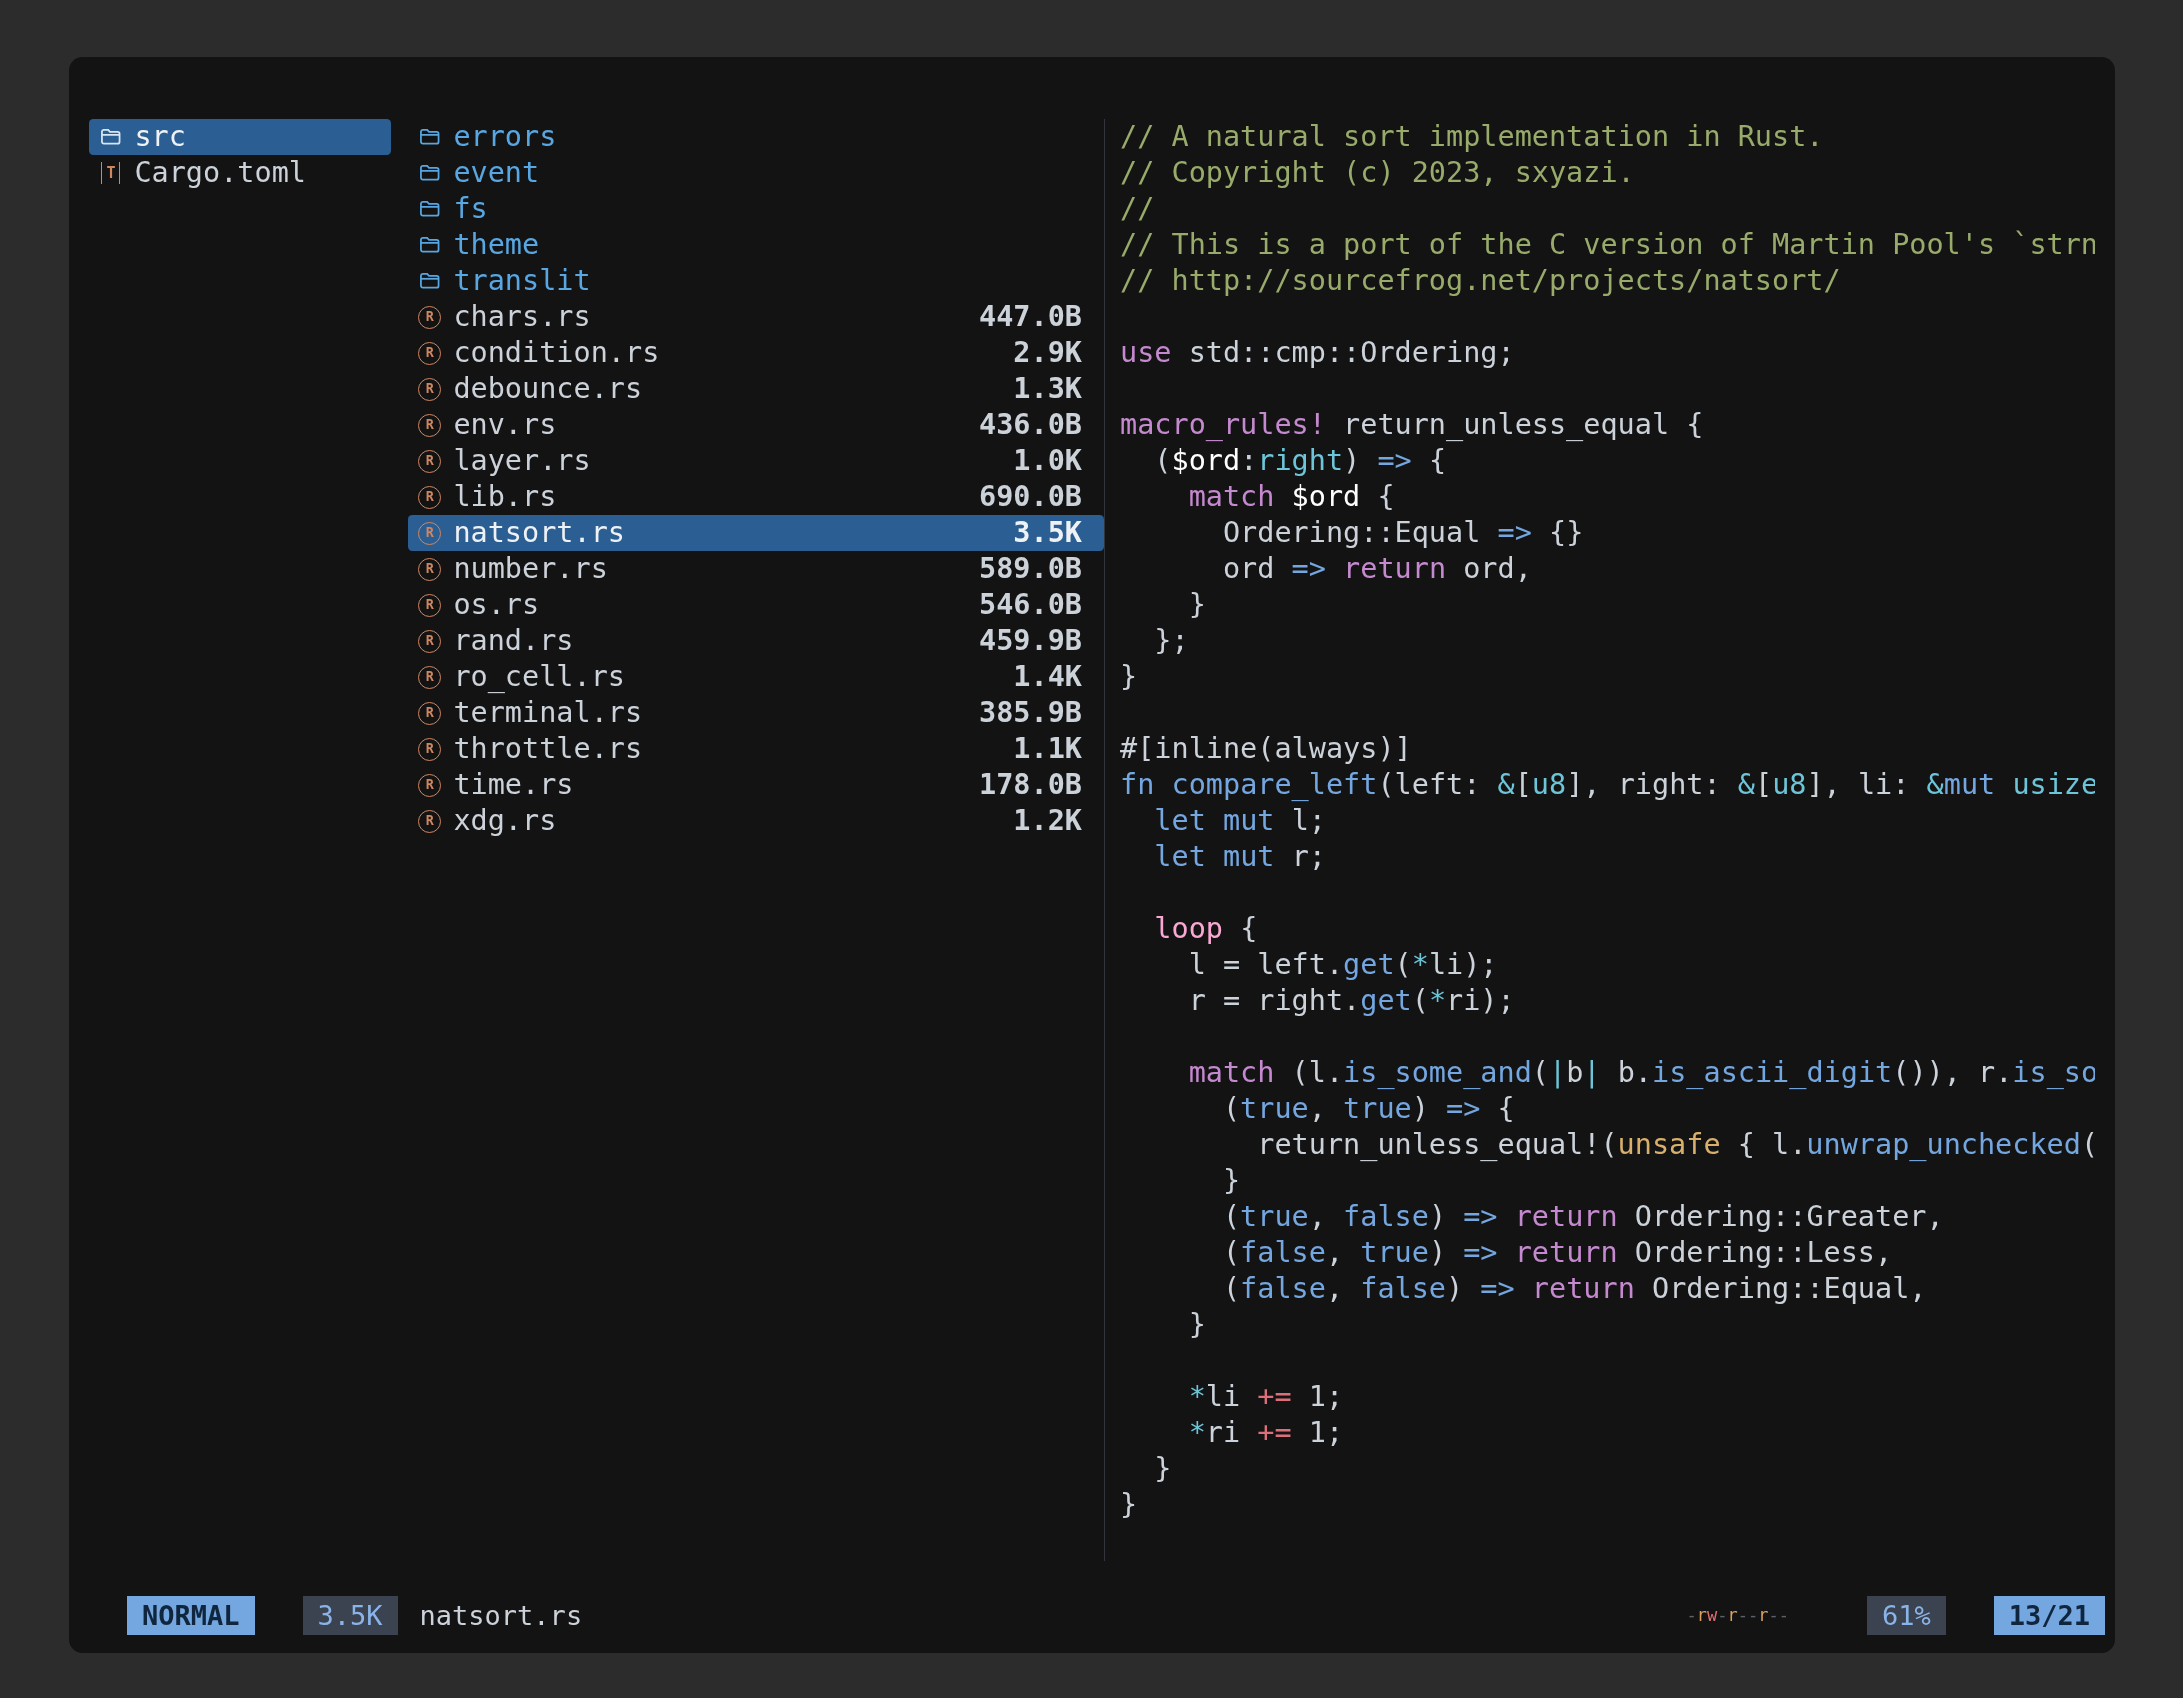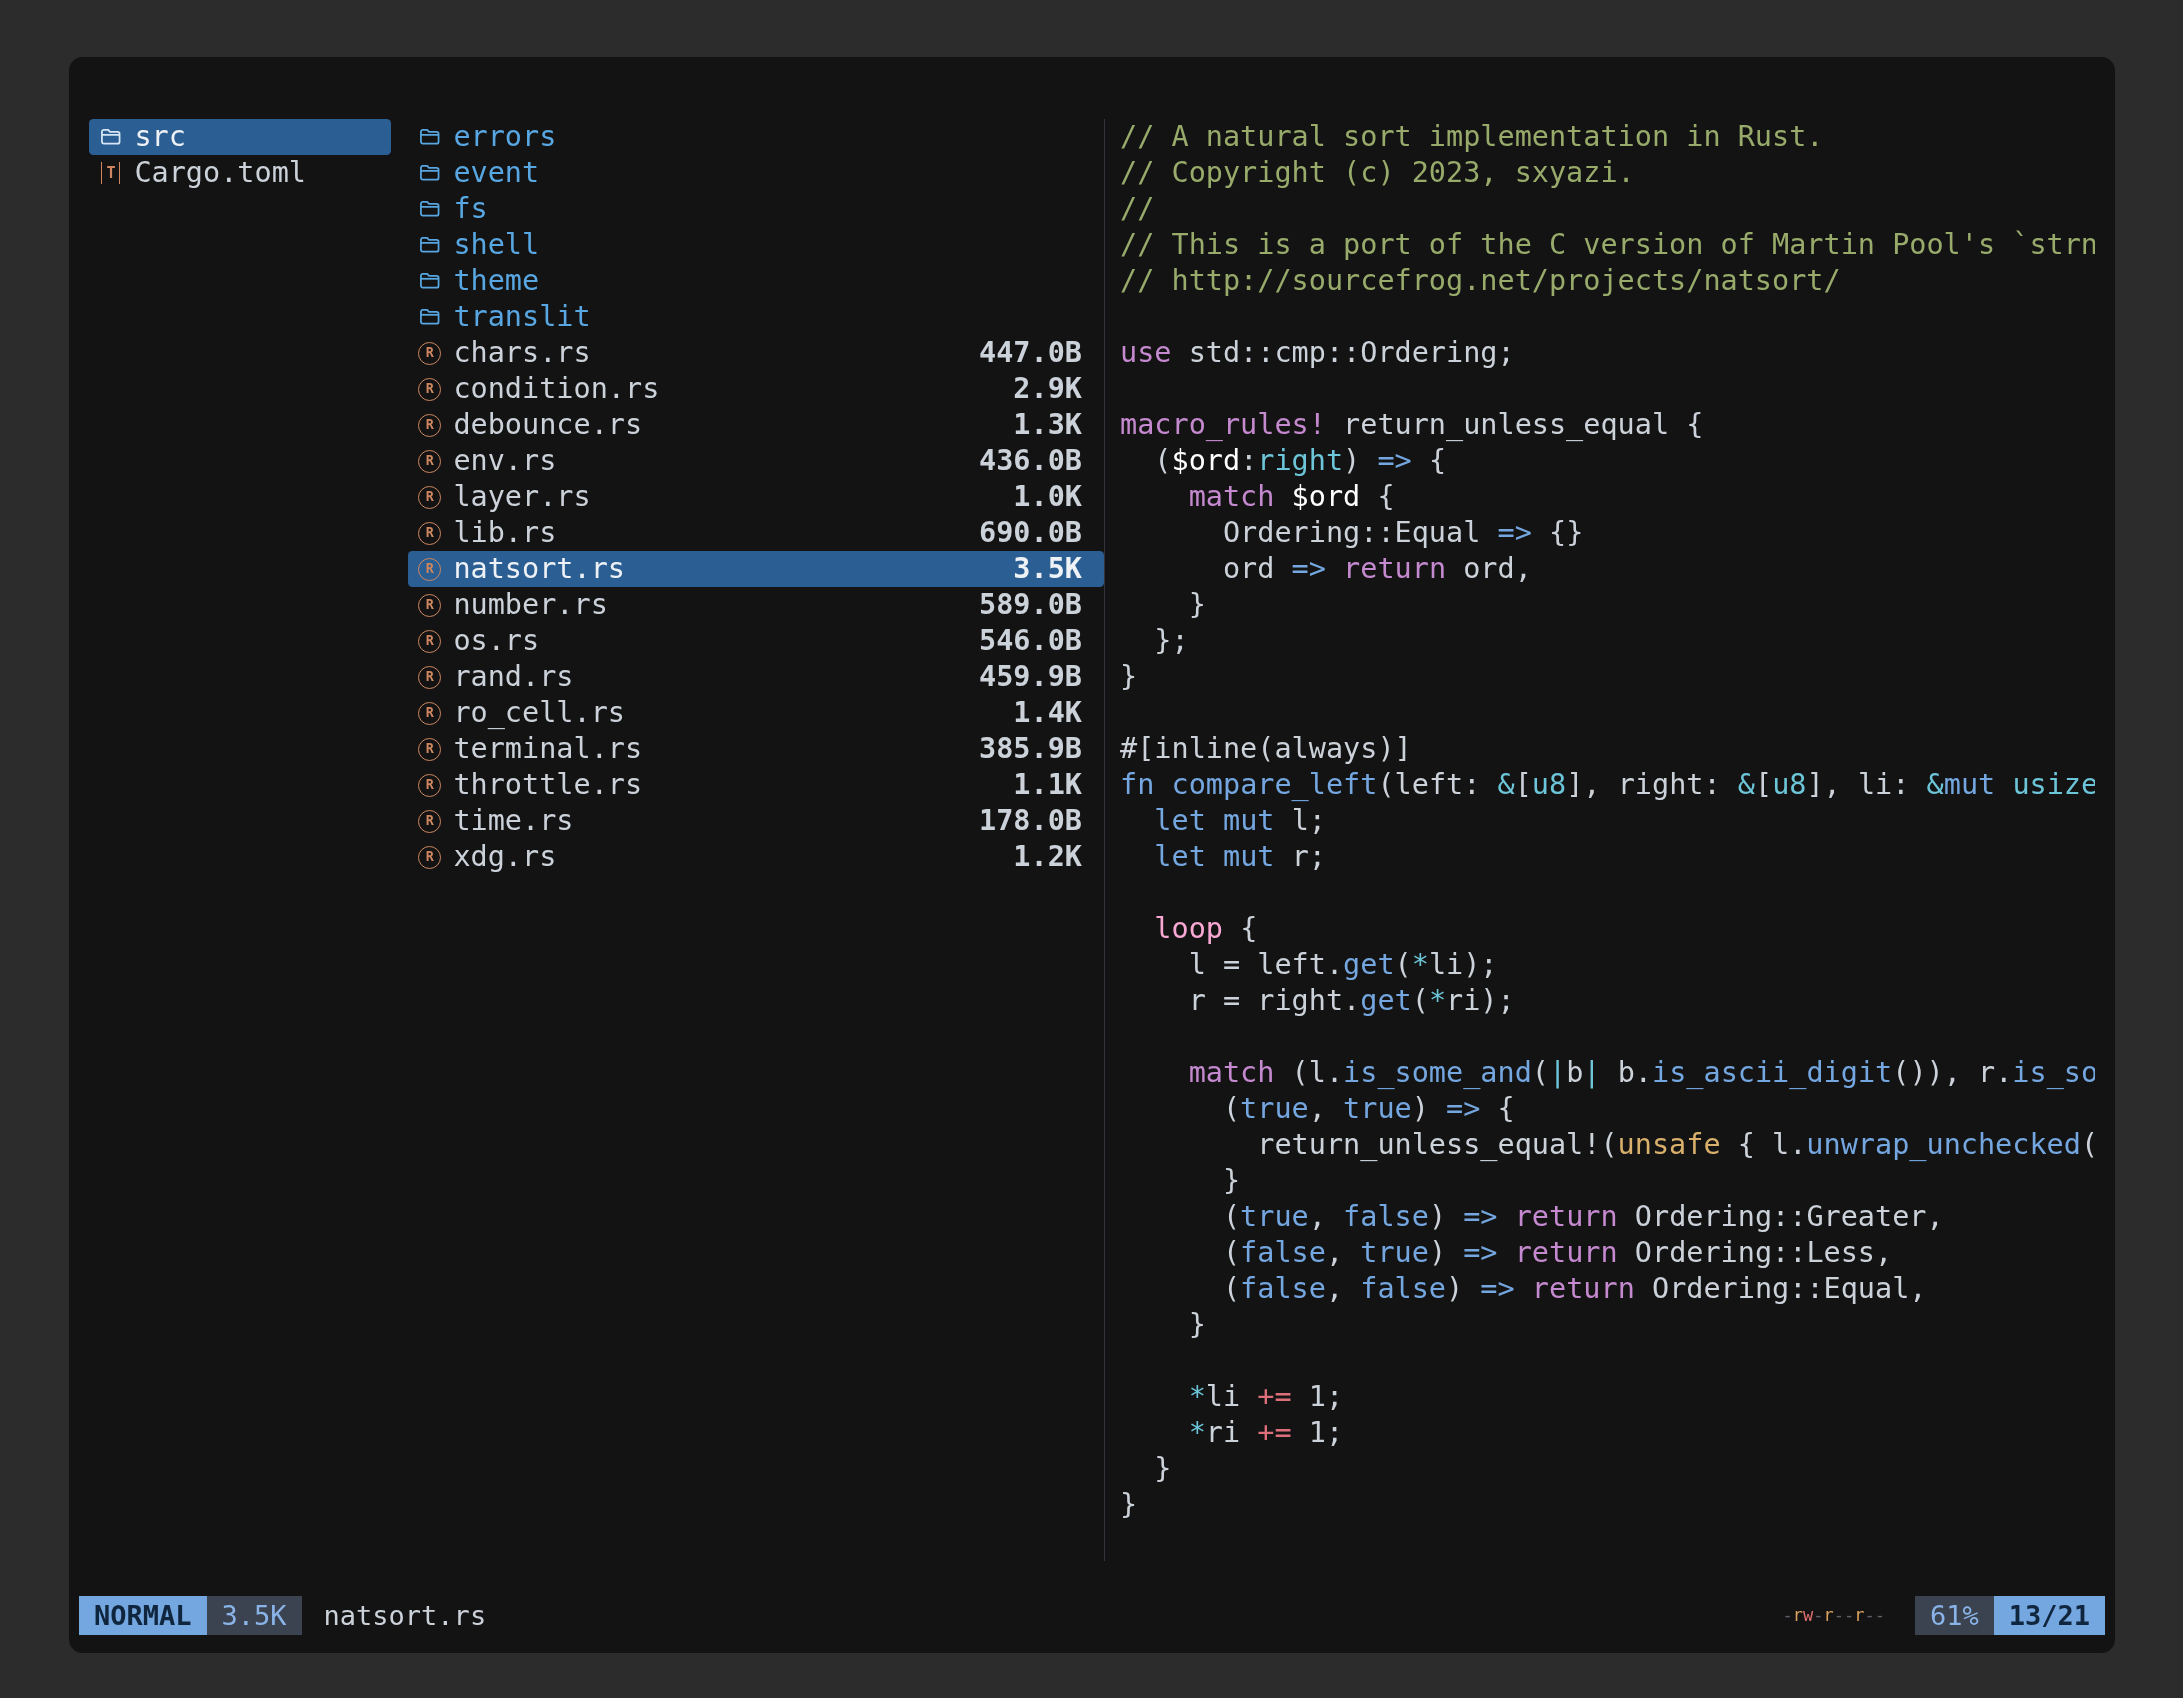"shell" div.row { html: <div> <span> <svg> <path></path> <path></path> </svg> </span> <span>shell</span> <span></span> </div> -> none }
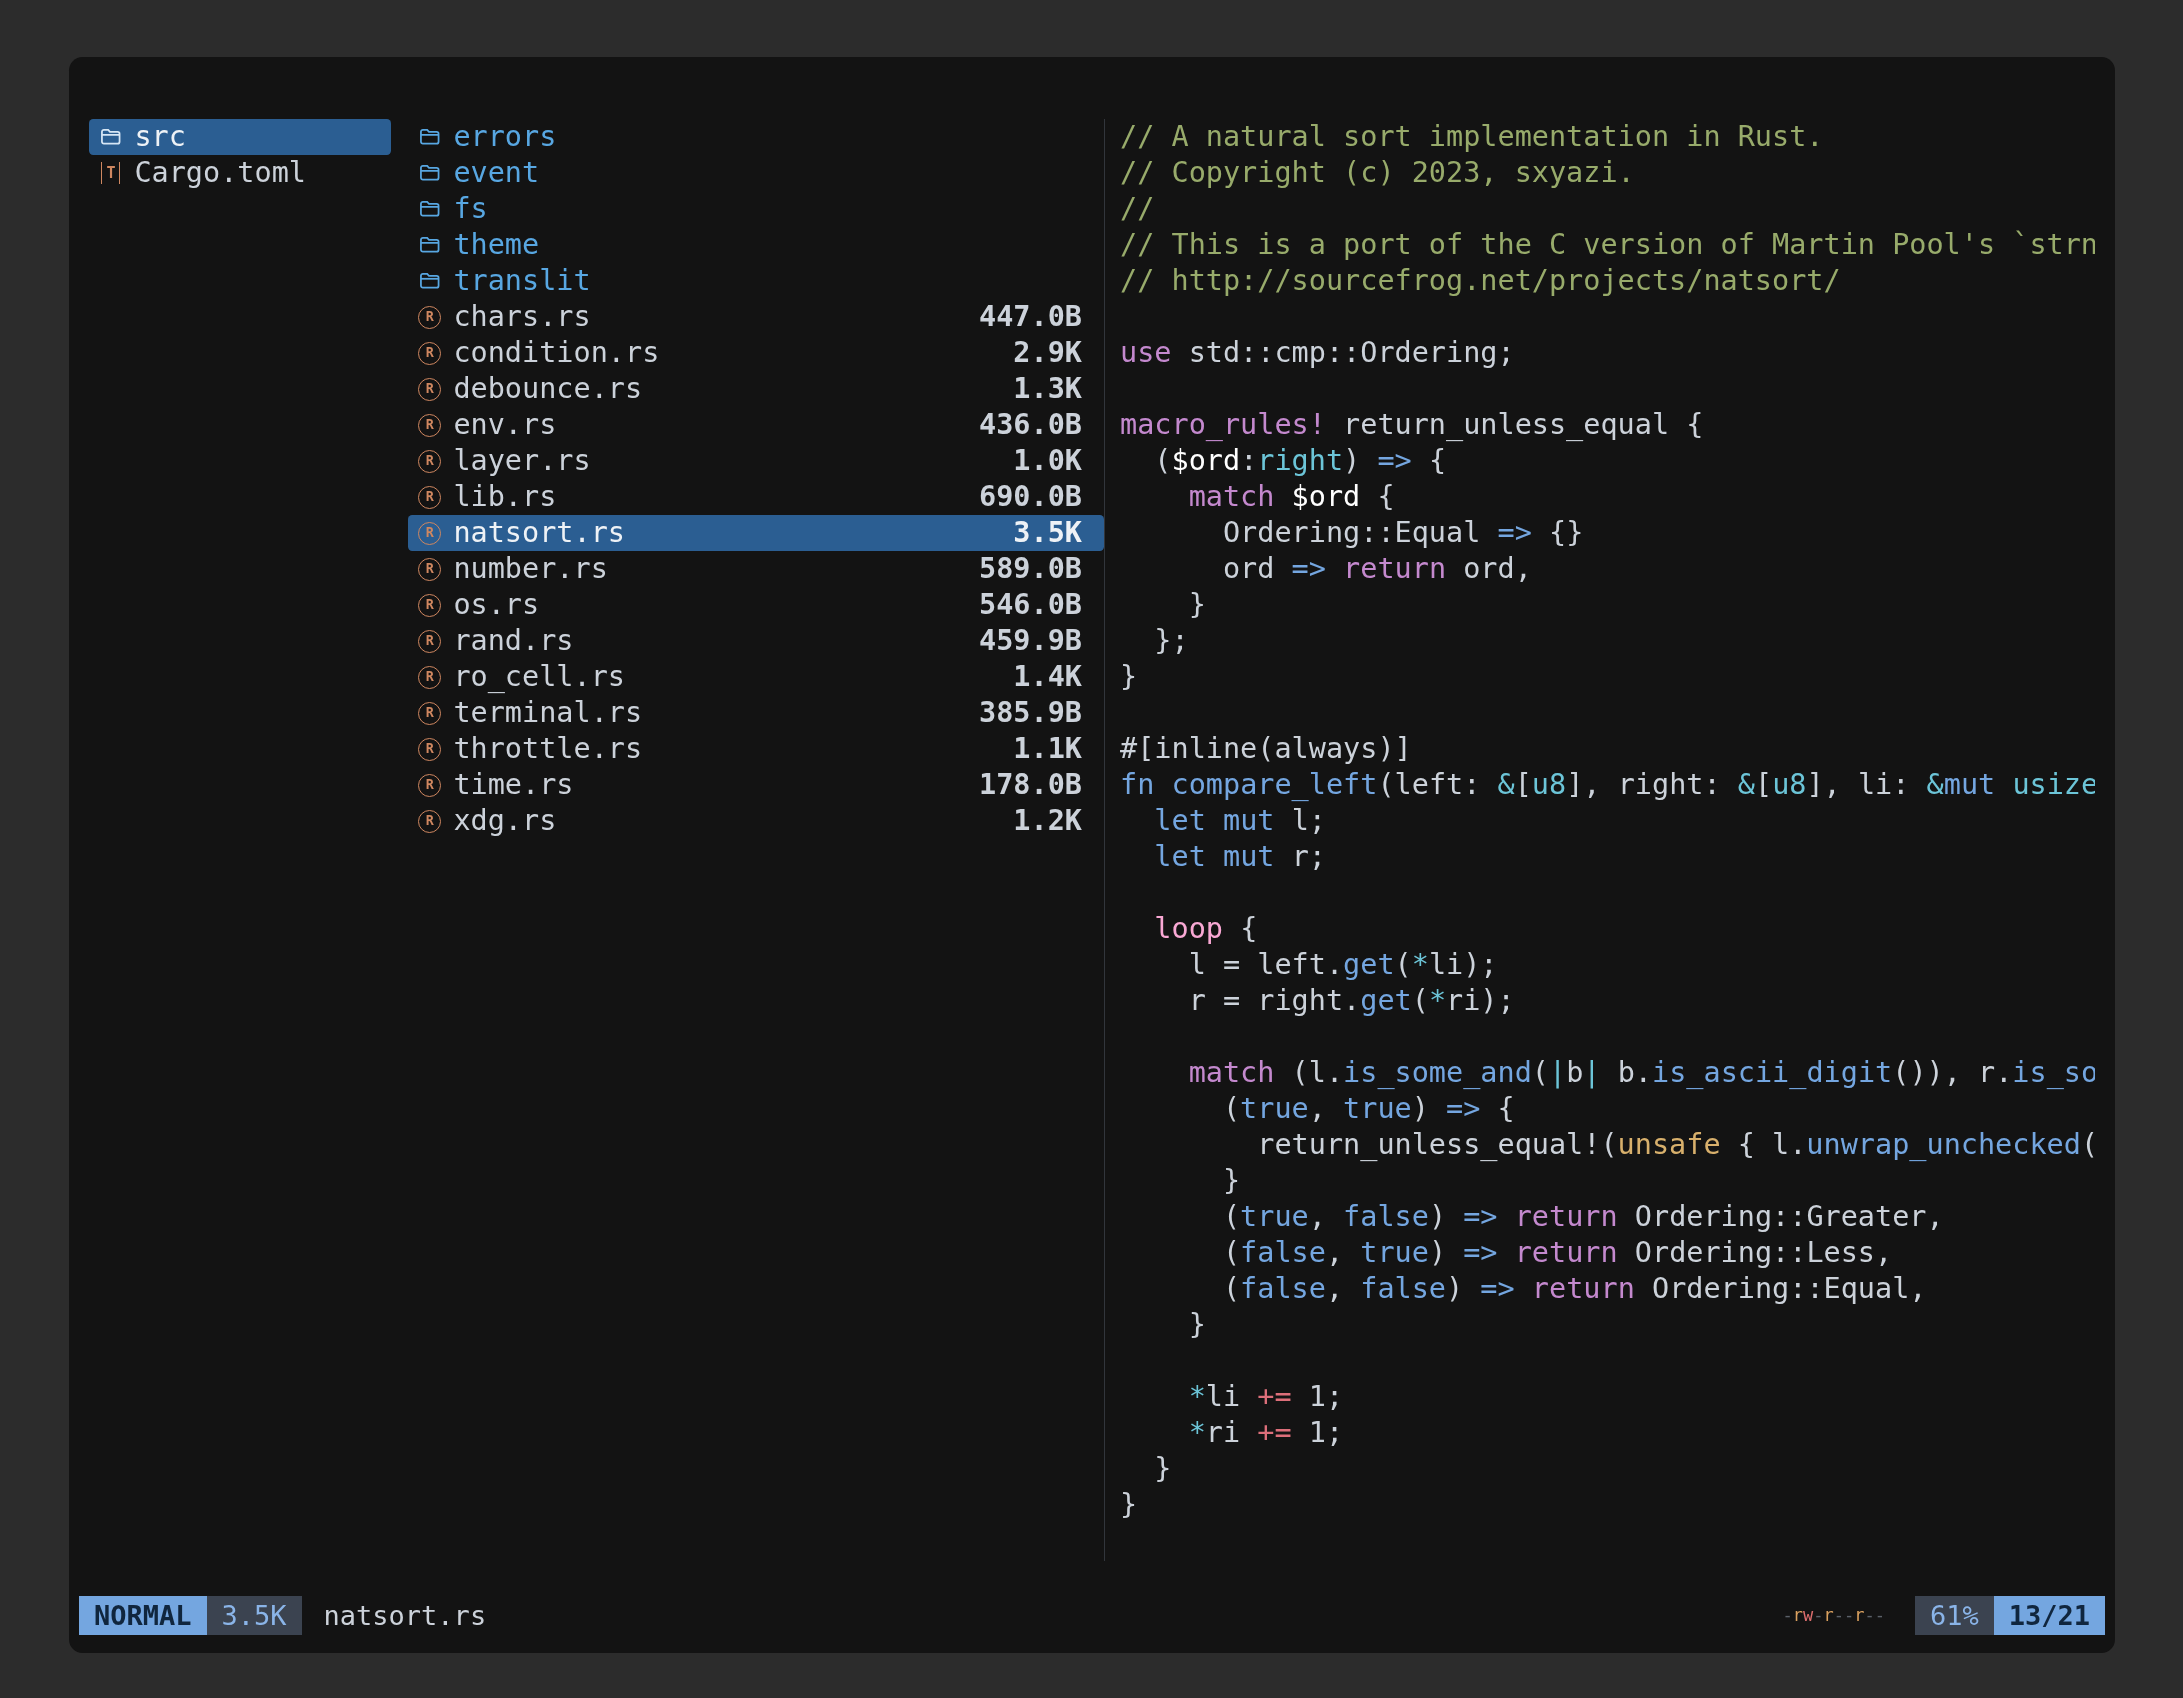"NORMAL" .badge { margin-left: none -> 48px }
